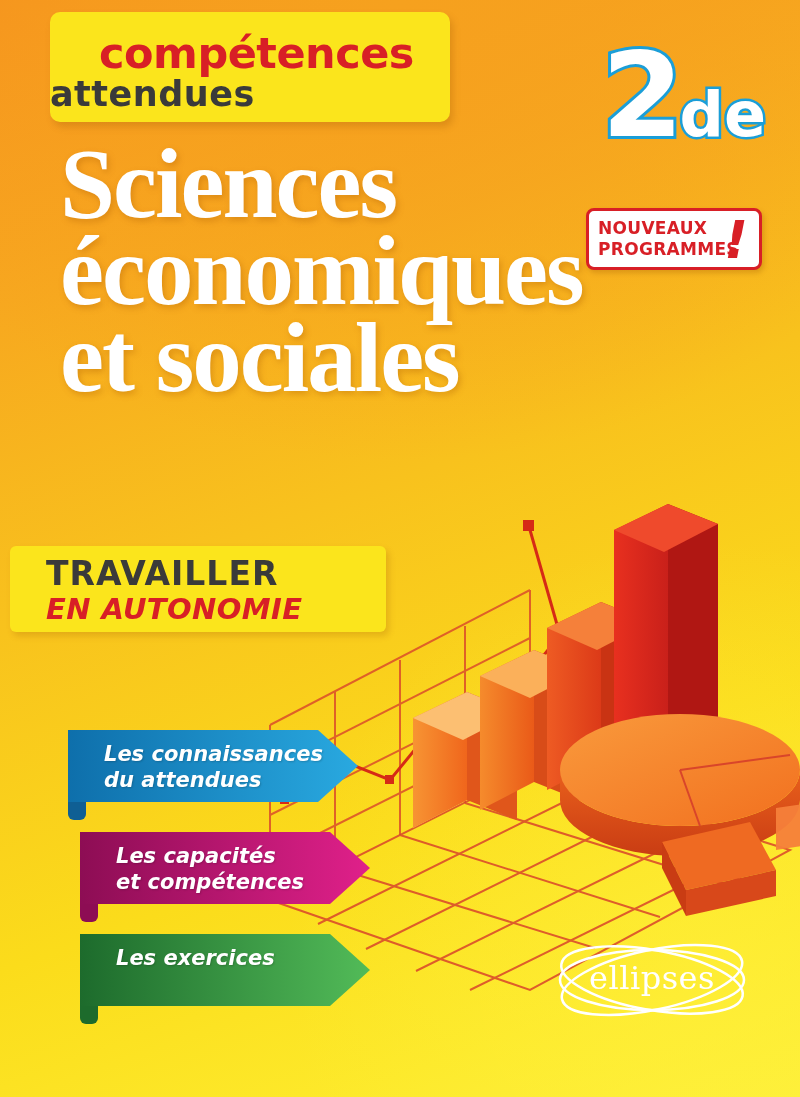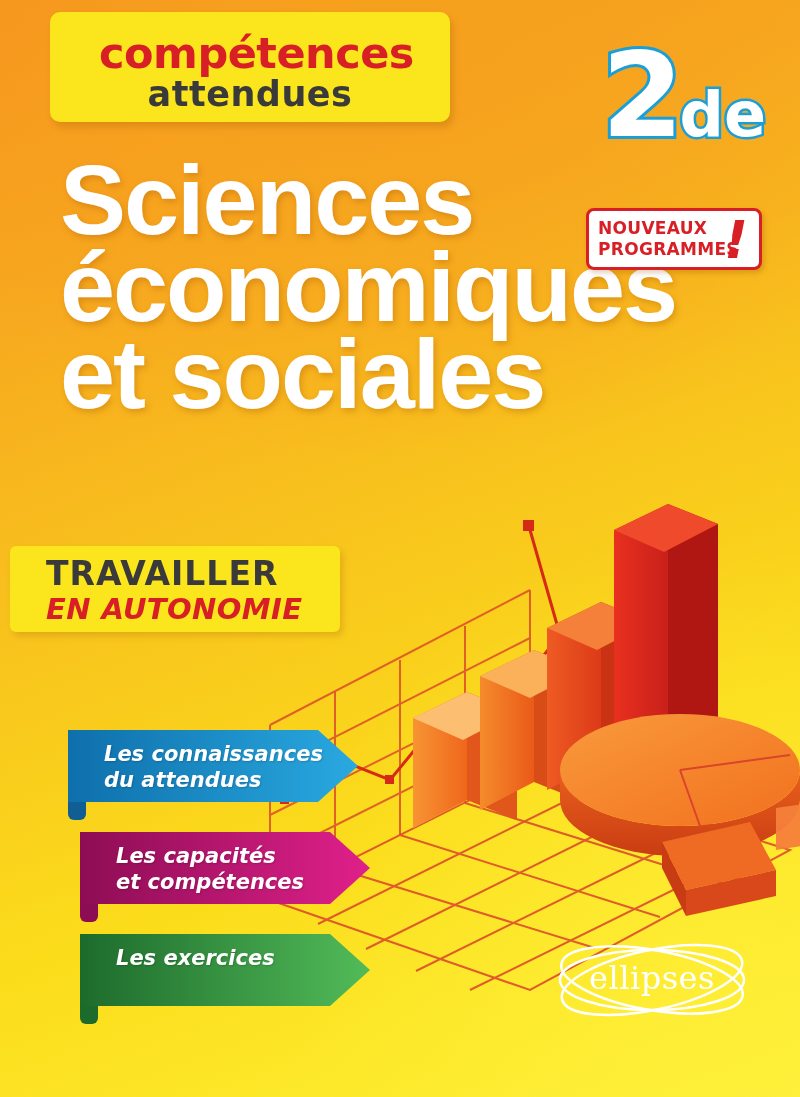"attendues" .badge-competences .l2 { text-align: center -> none }
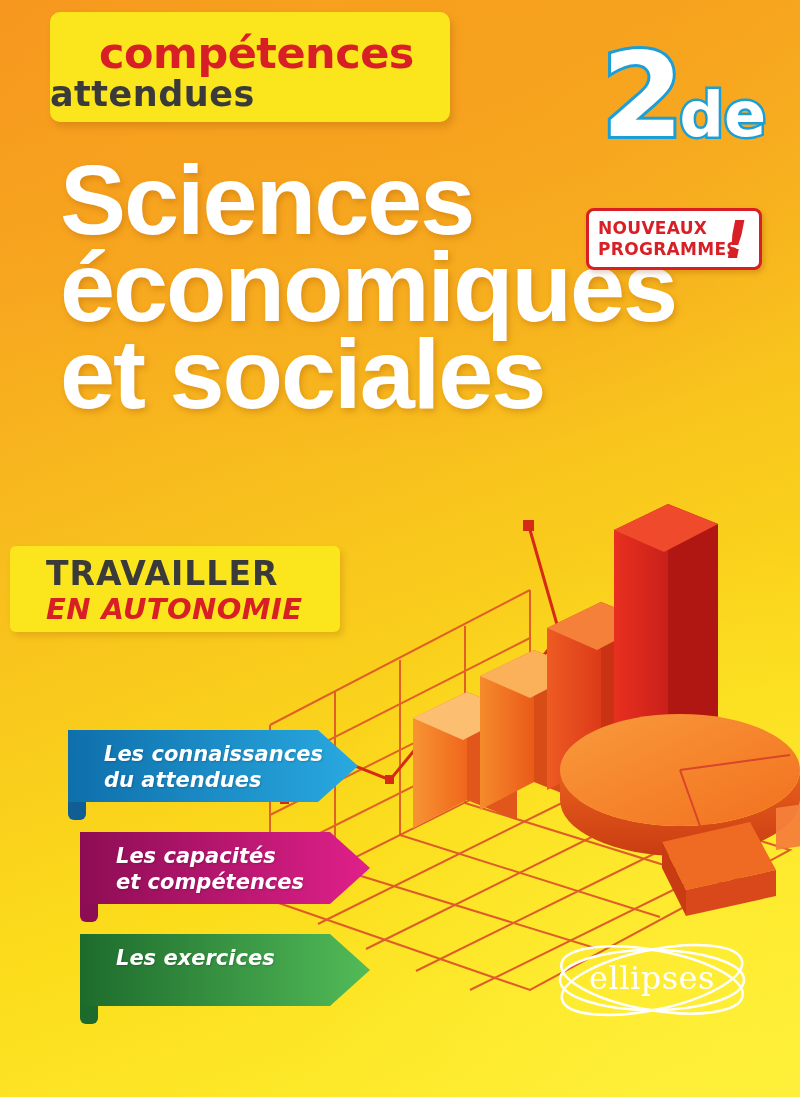"Sciences" .title { font-family: Liberation Sans, sans-serif -> Liberation Serif, serif; top: 156px -> 140px }
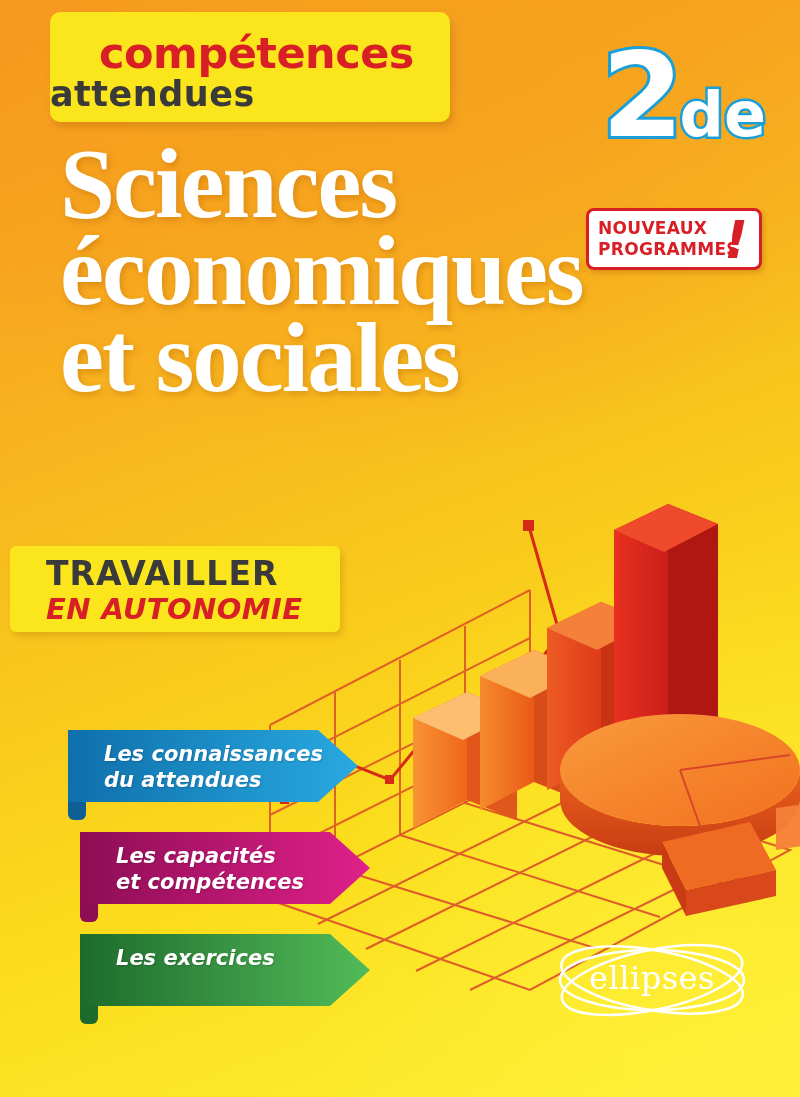"TRAVAILLER" .autonomie { width: 330px -> 376px }
